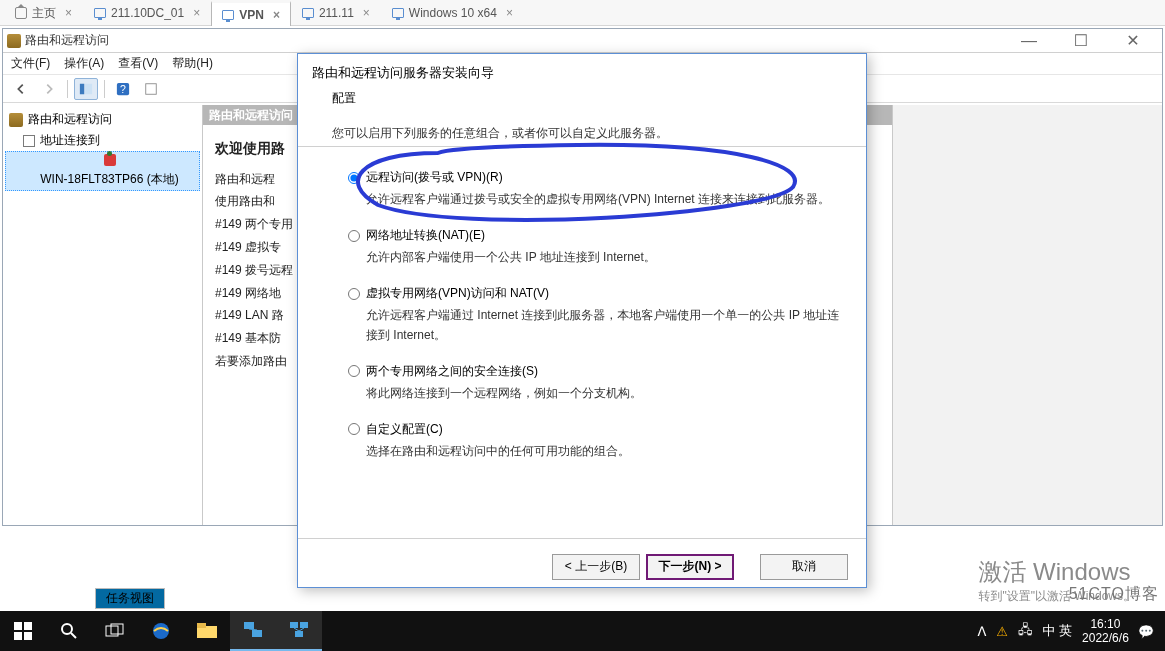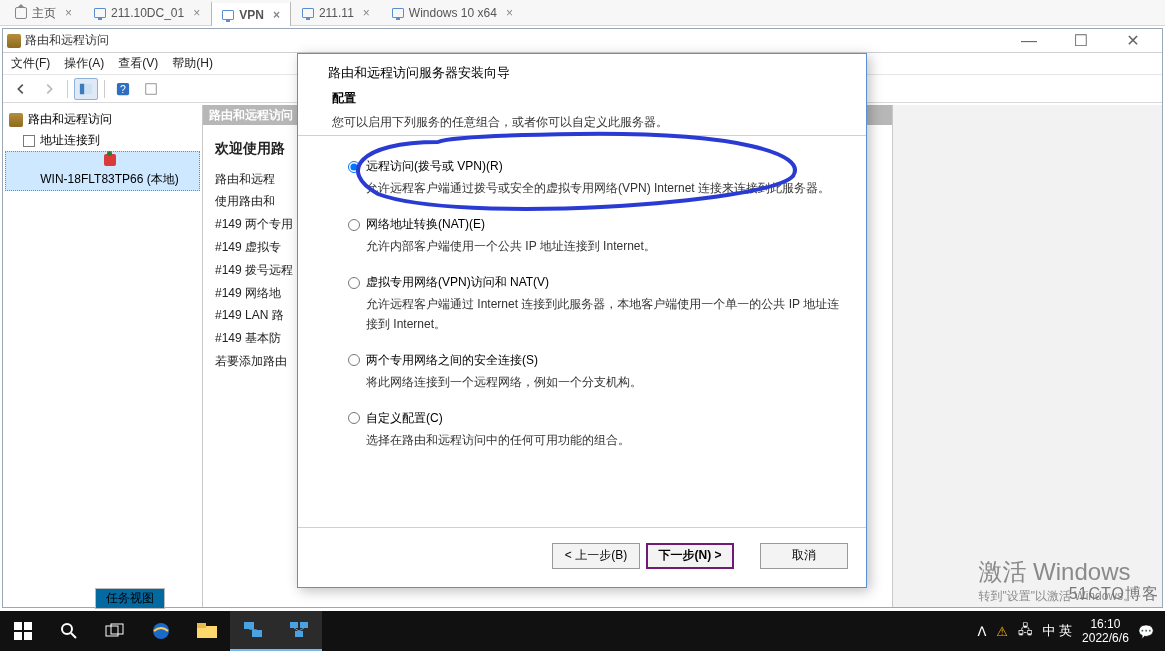"路由和远程访问" .app-window { height: 580px -> 498px }
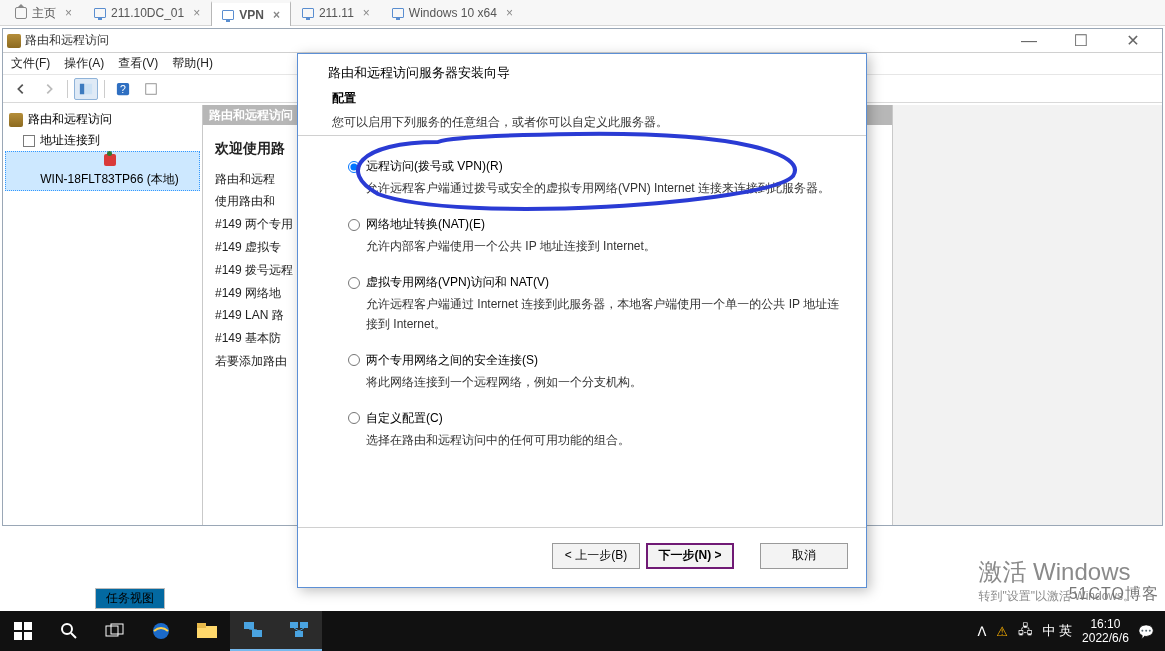"路由和远程访问服务器安装向导" .wiz-head .wtitle { margin-left: 16px -> none }
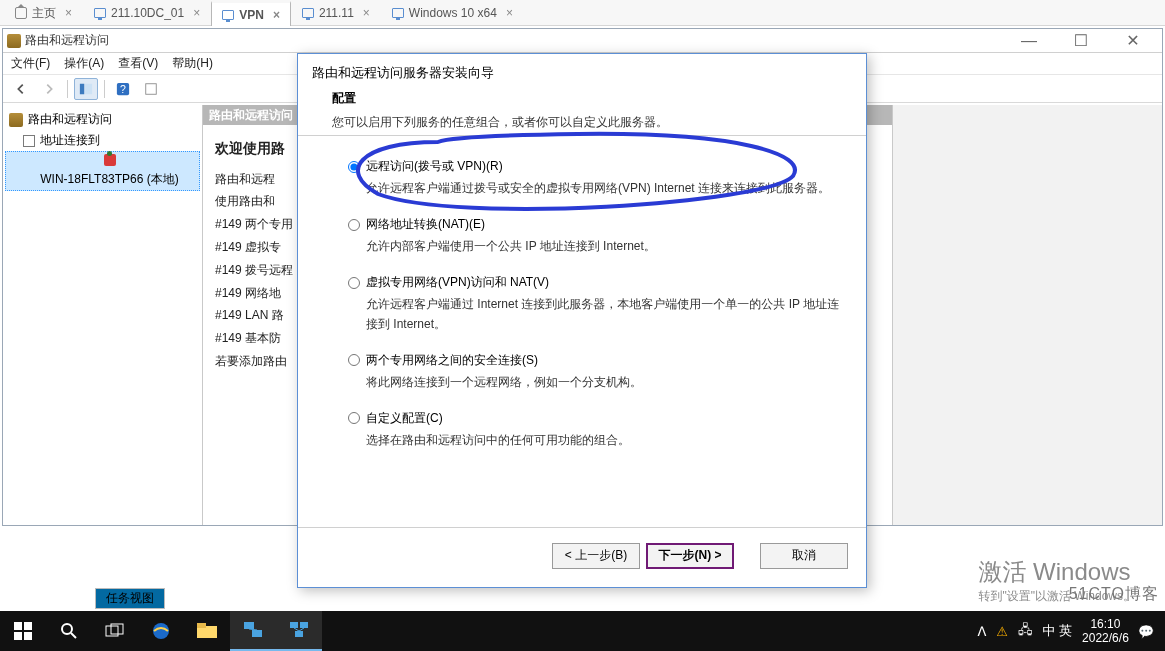"配置" .wiz-sub .bold { font-weight: bold -> normal; margin-bottom: 7px -> 18px }
